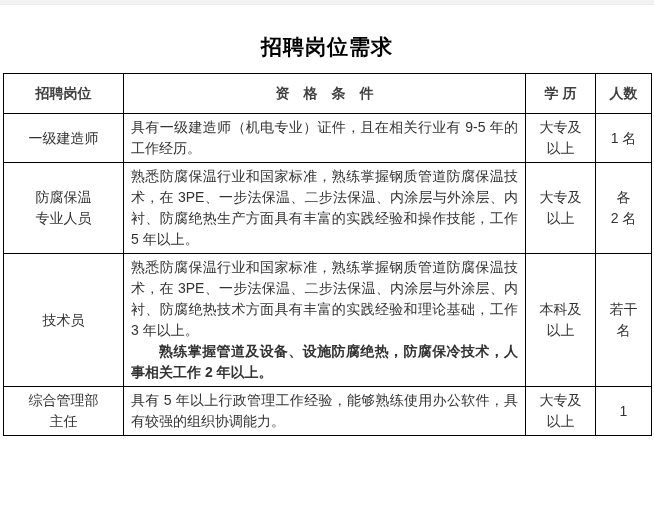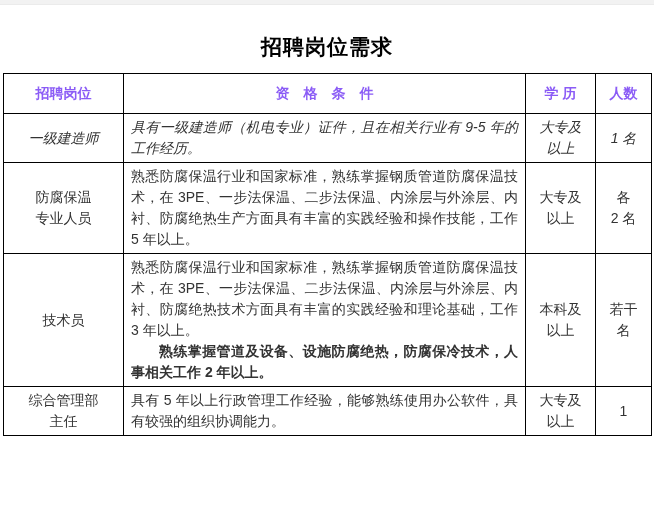"招聘岗位" th.cell-head { color: #8b5cf6 -> #404040 }
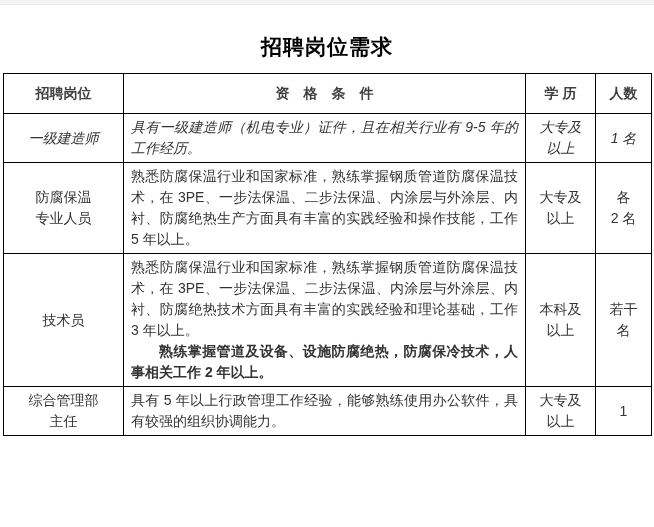"一级建造师" tr.h-r2 { font-style: italic -> none }
